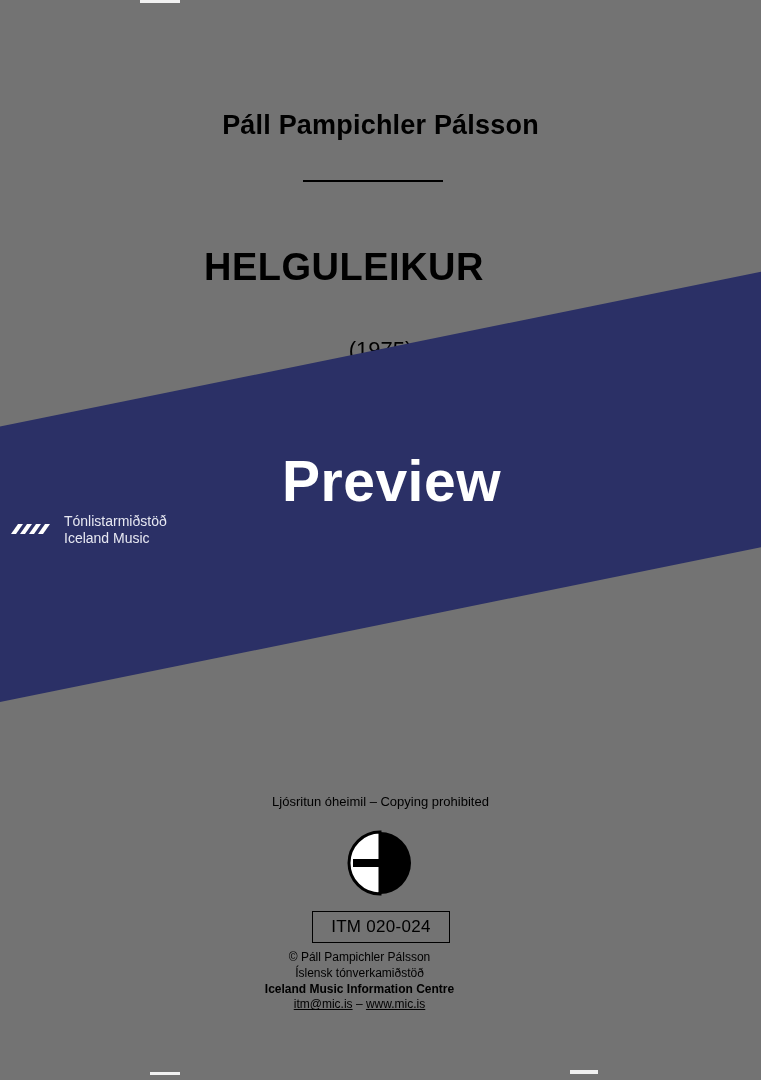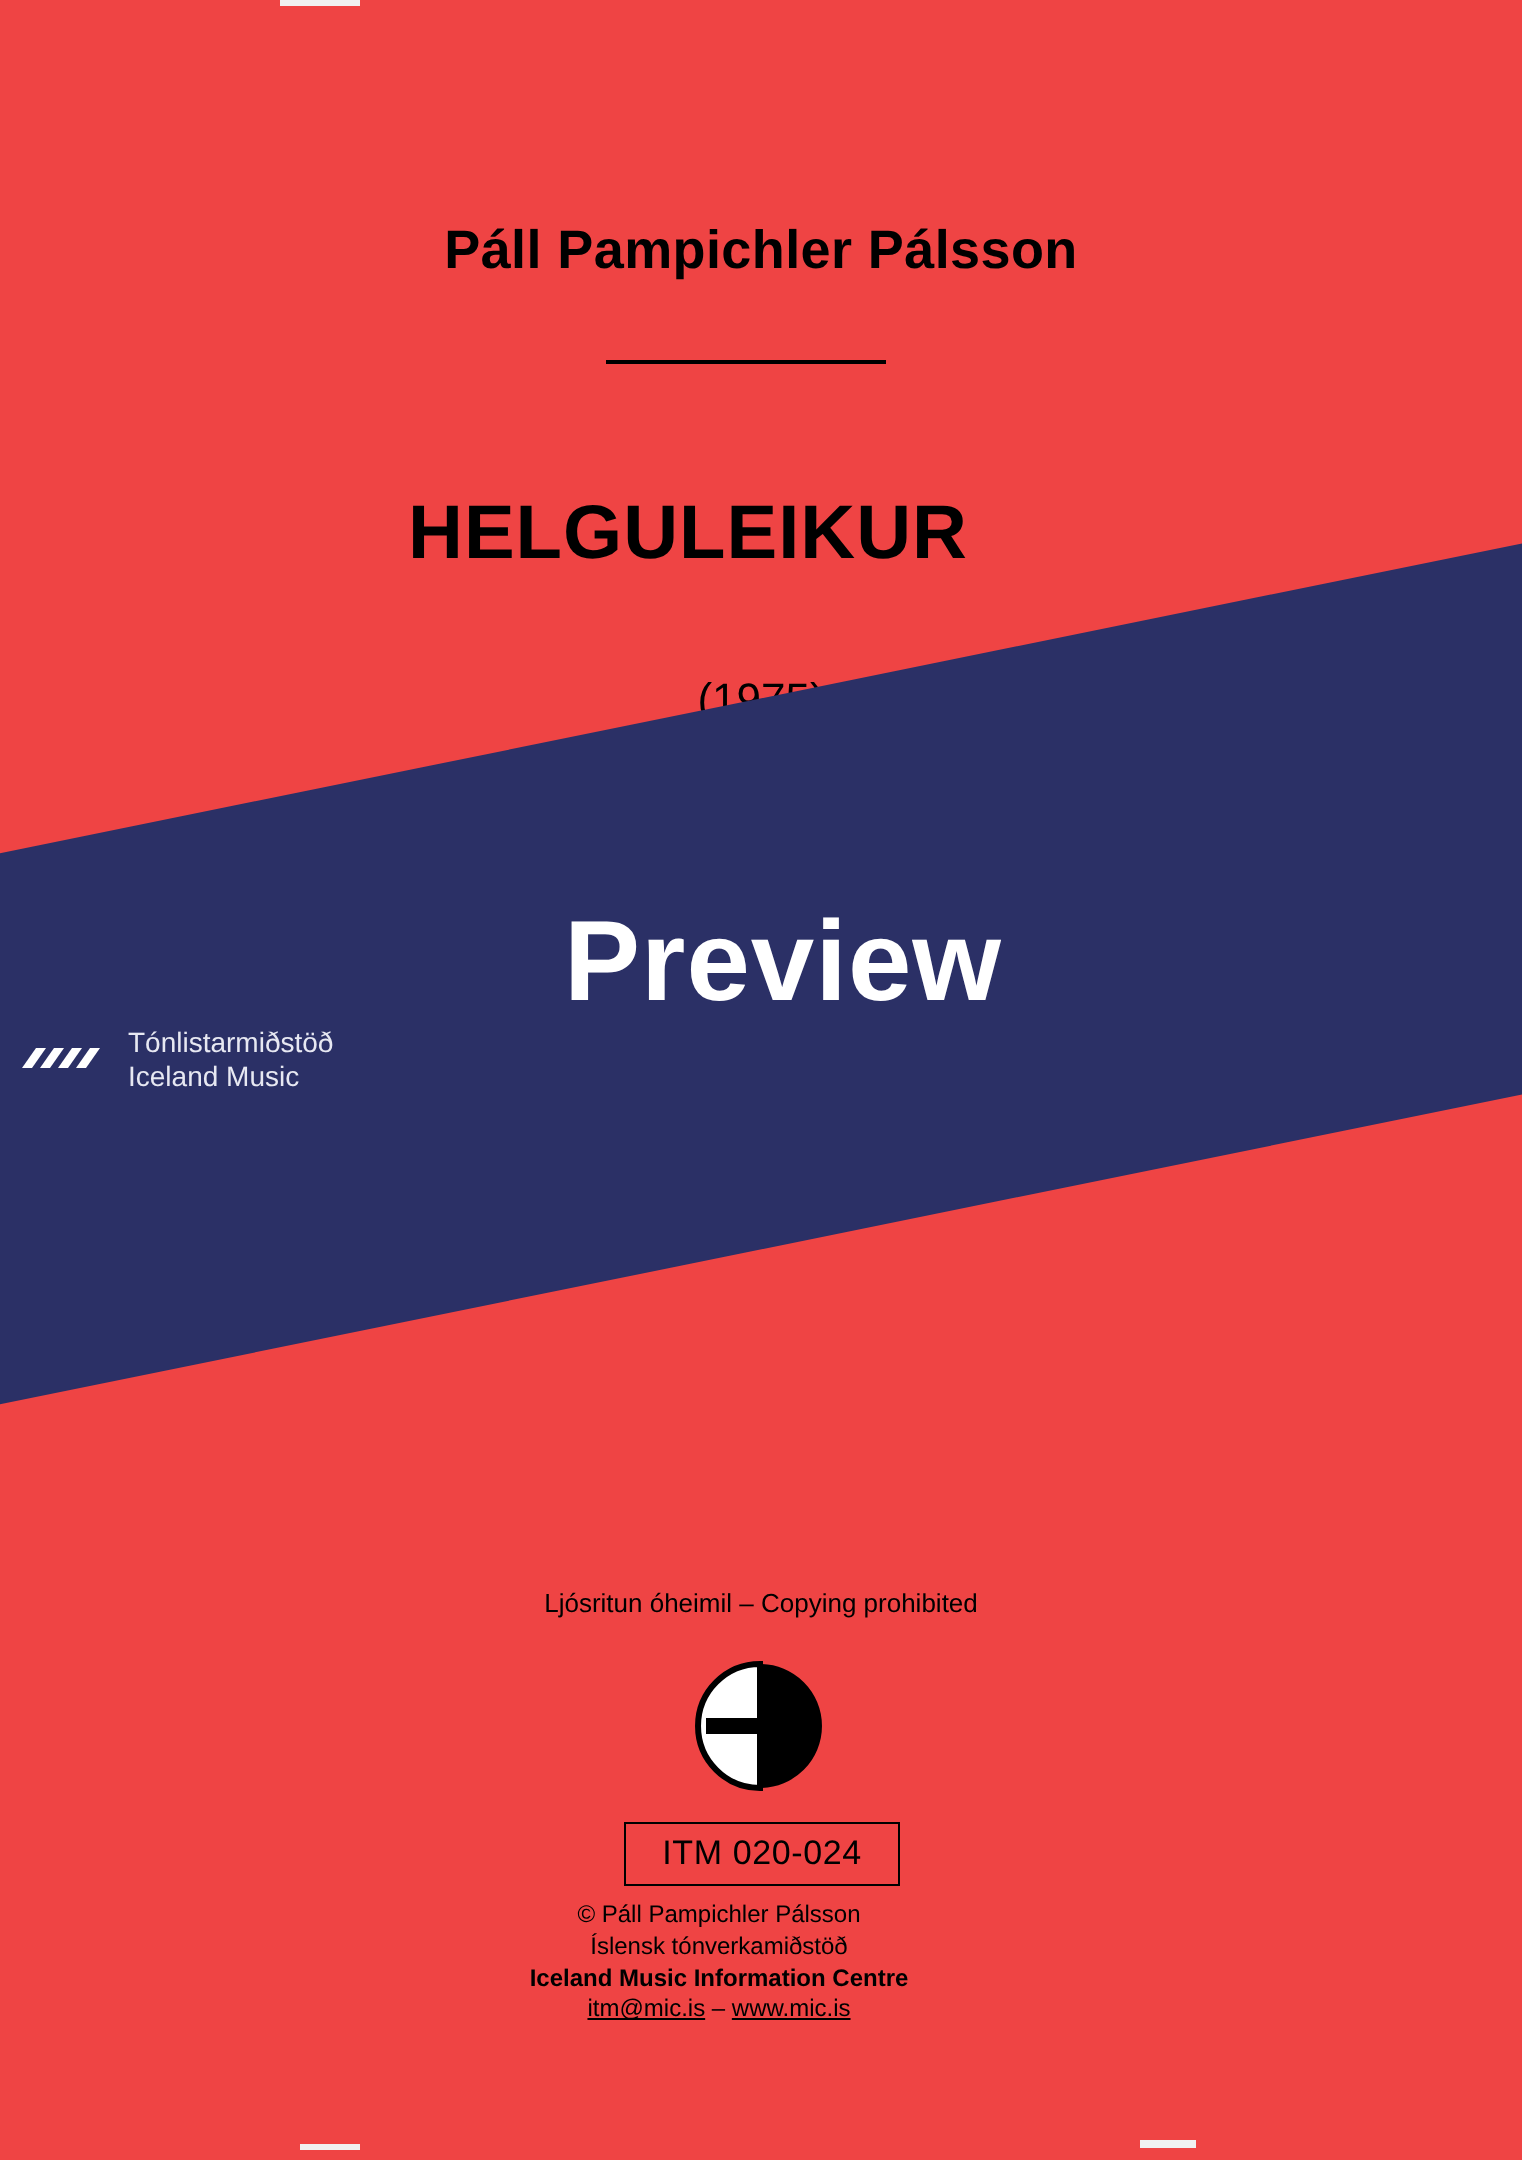"Páll Pampichler Pálsson" #page { background: #ef4444 -> #737373 }
